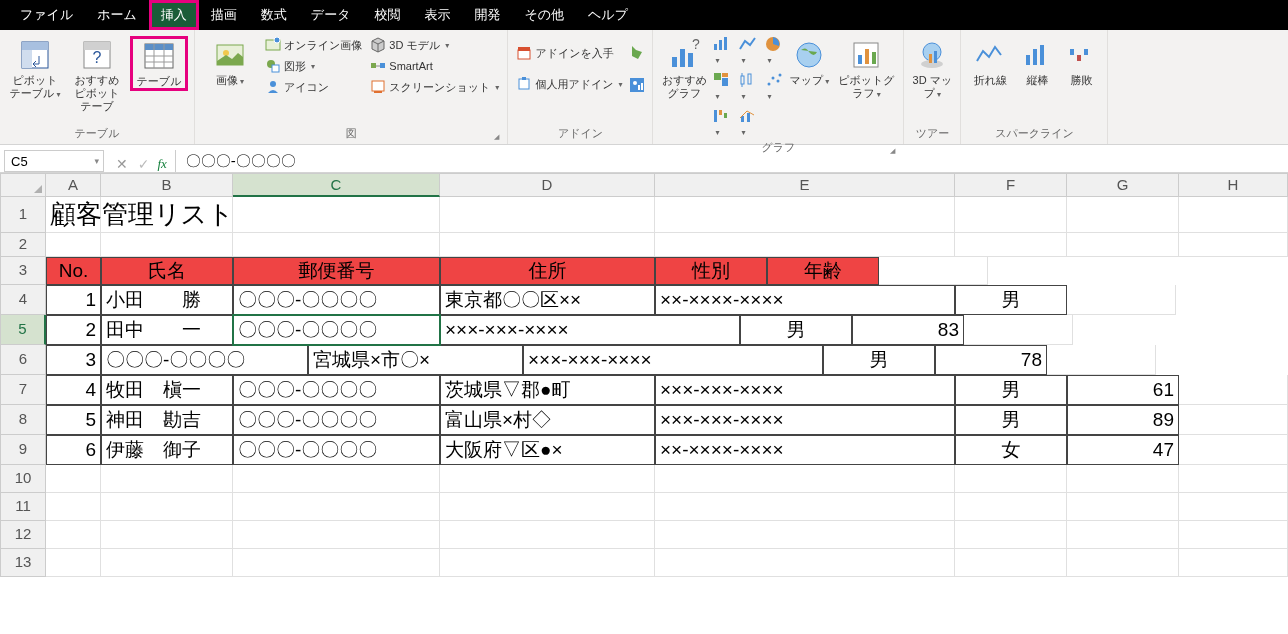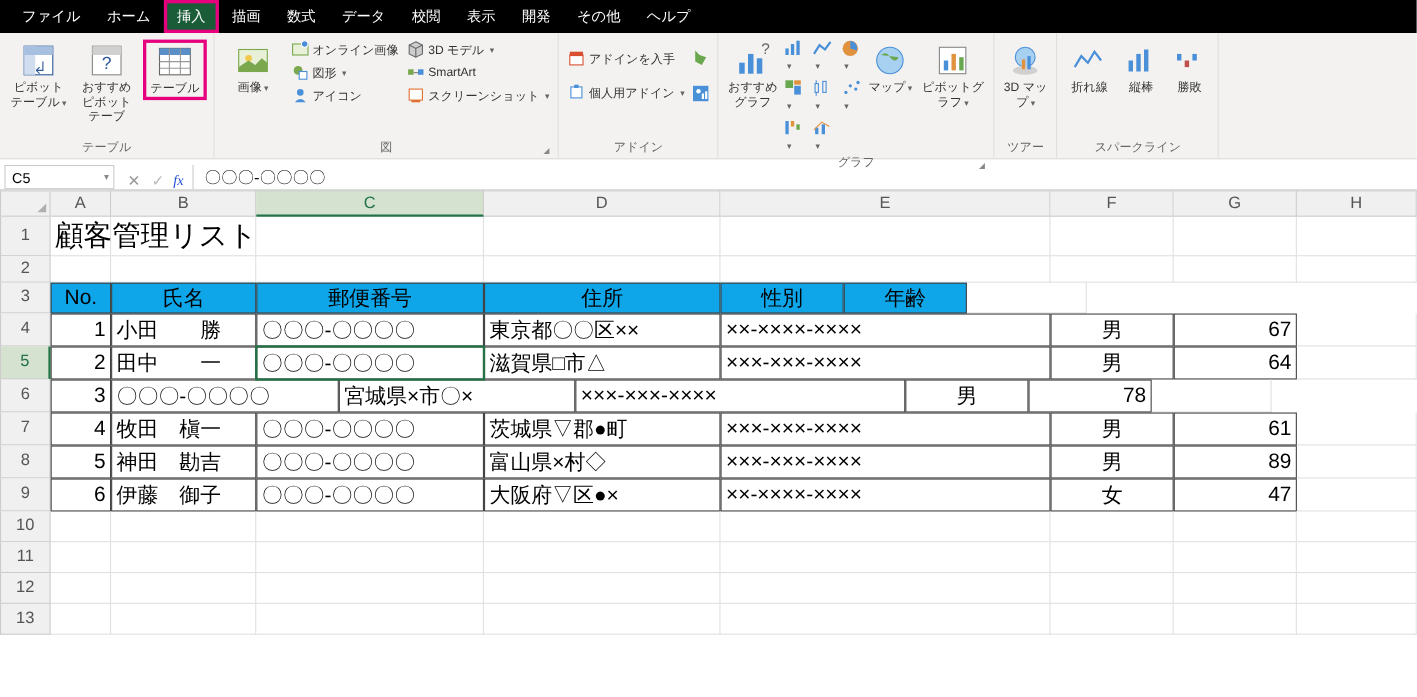"fx" .fx-label { color: #1d4ed8 -> #15803d }
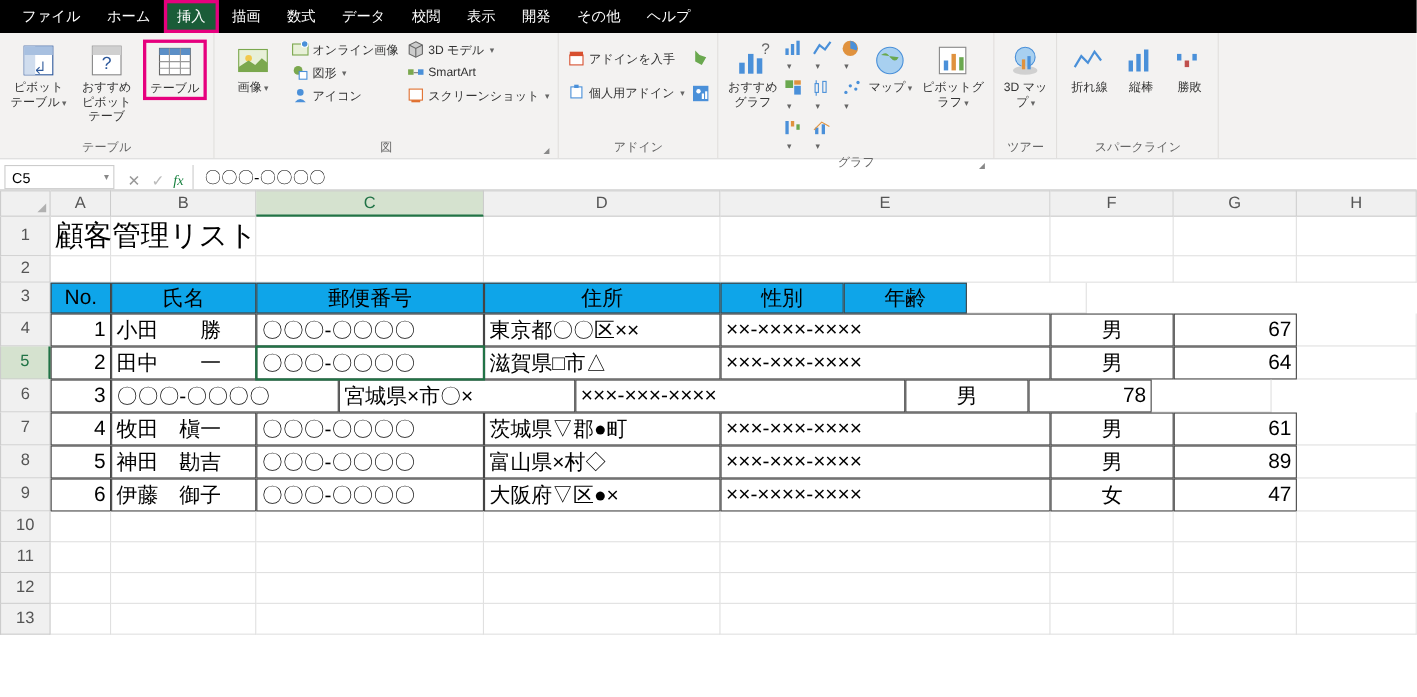"No." .th { background: #0ea5e9 -> #ef4444 }
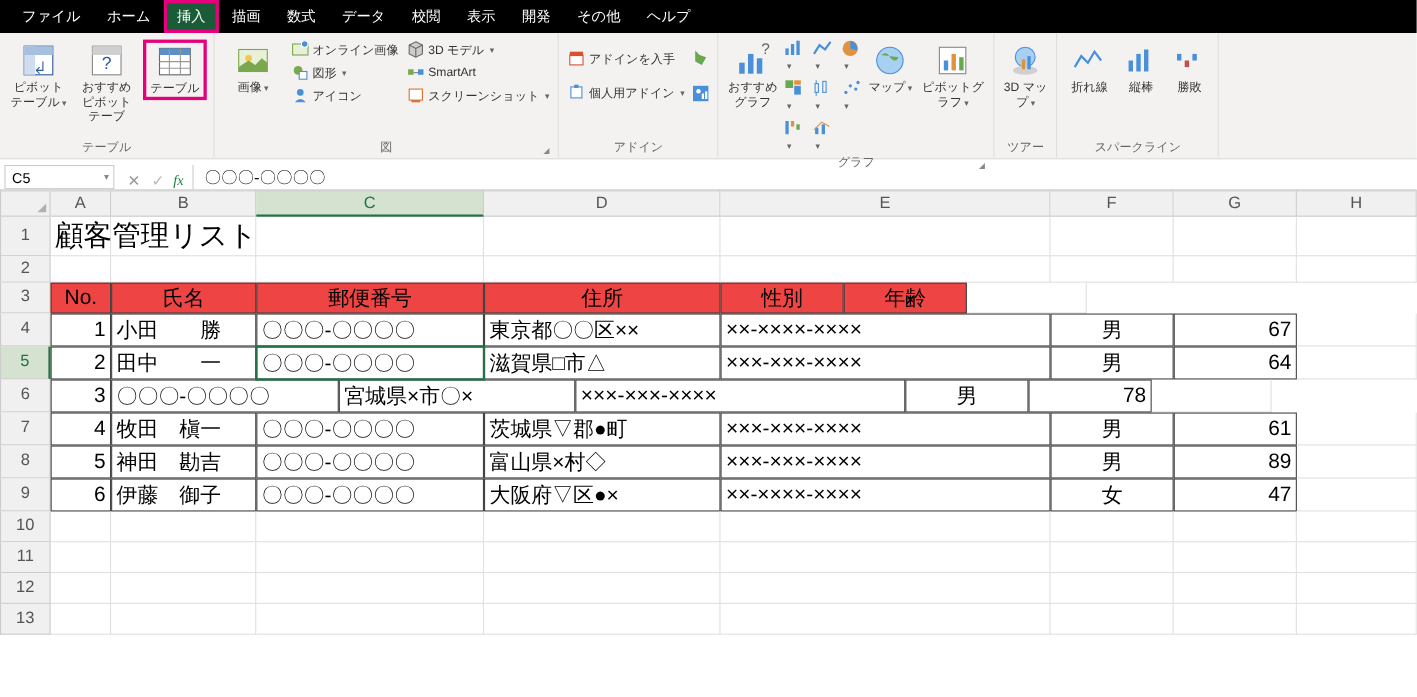"67" div.cell { html: <div>67</div> -> none }
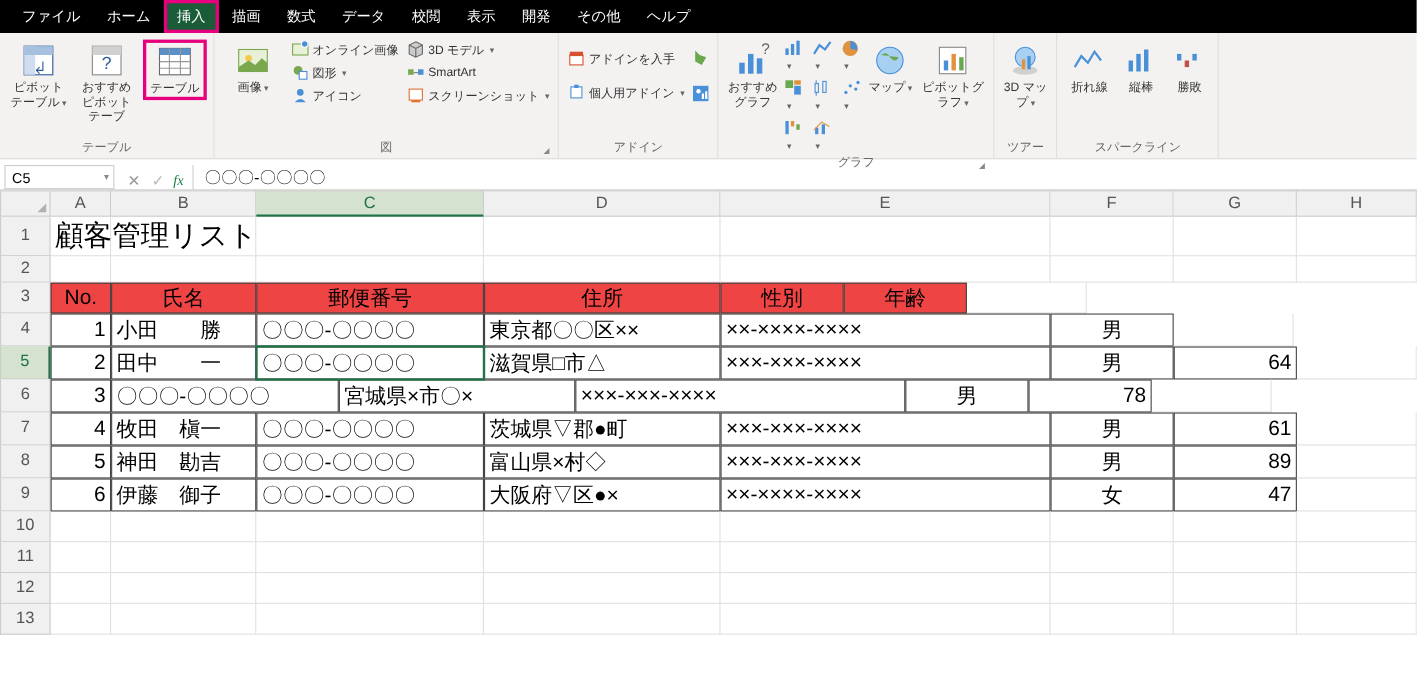"滋賀県□市△" div.cell { html: <div>滋賀県□市△</div> -> none }
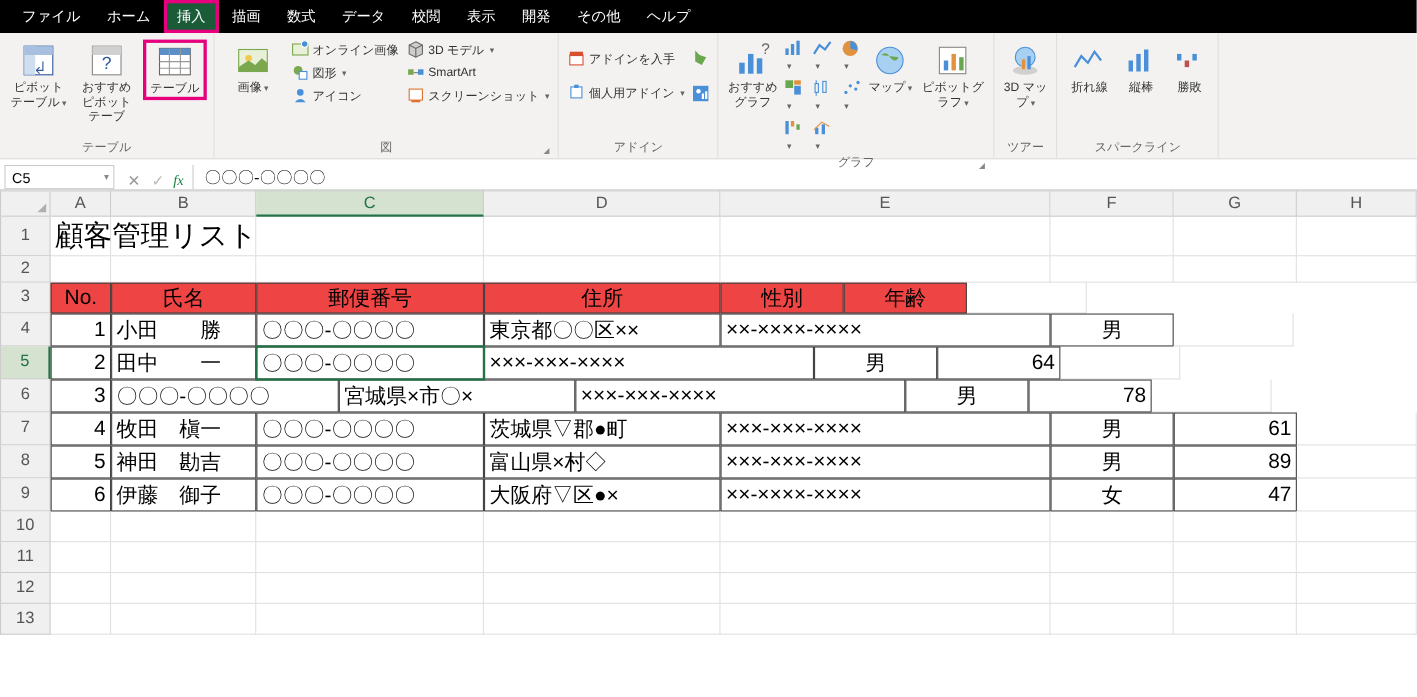"64" div.cell { text: 64 -> 83 }
